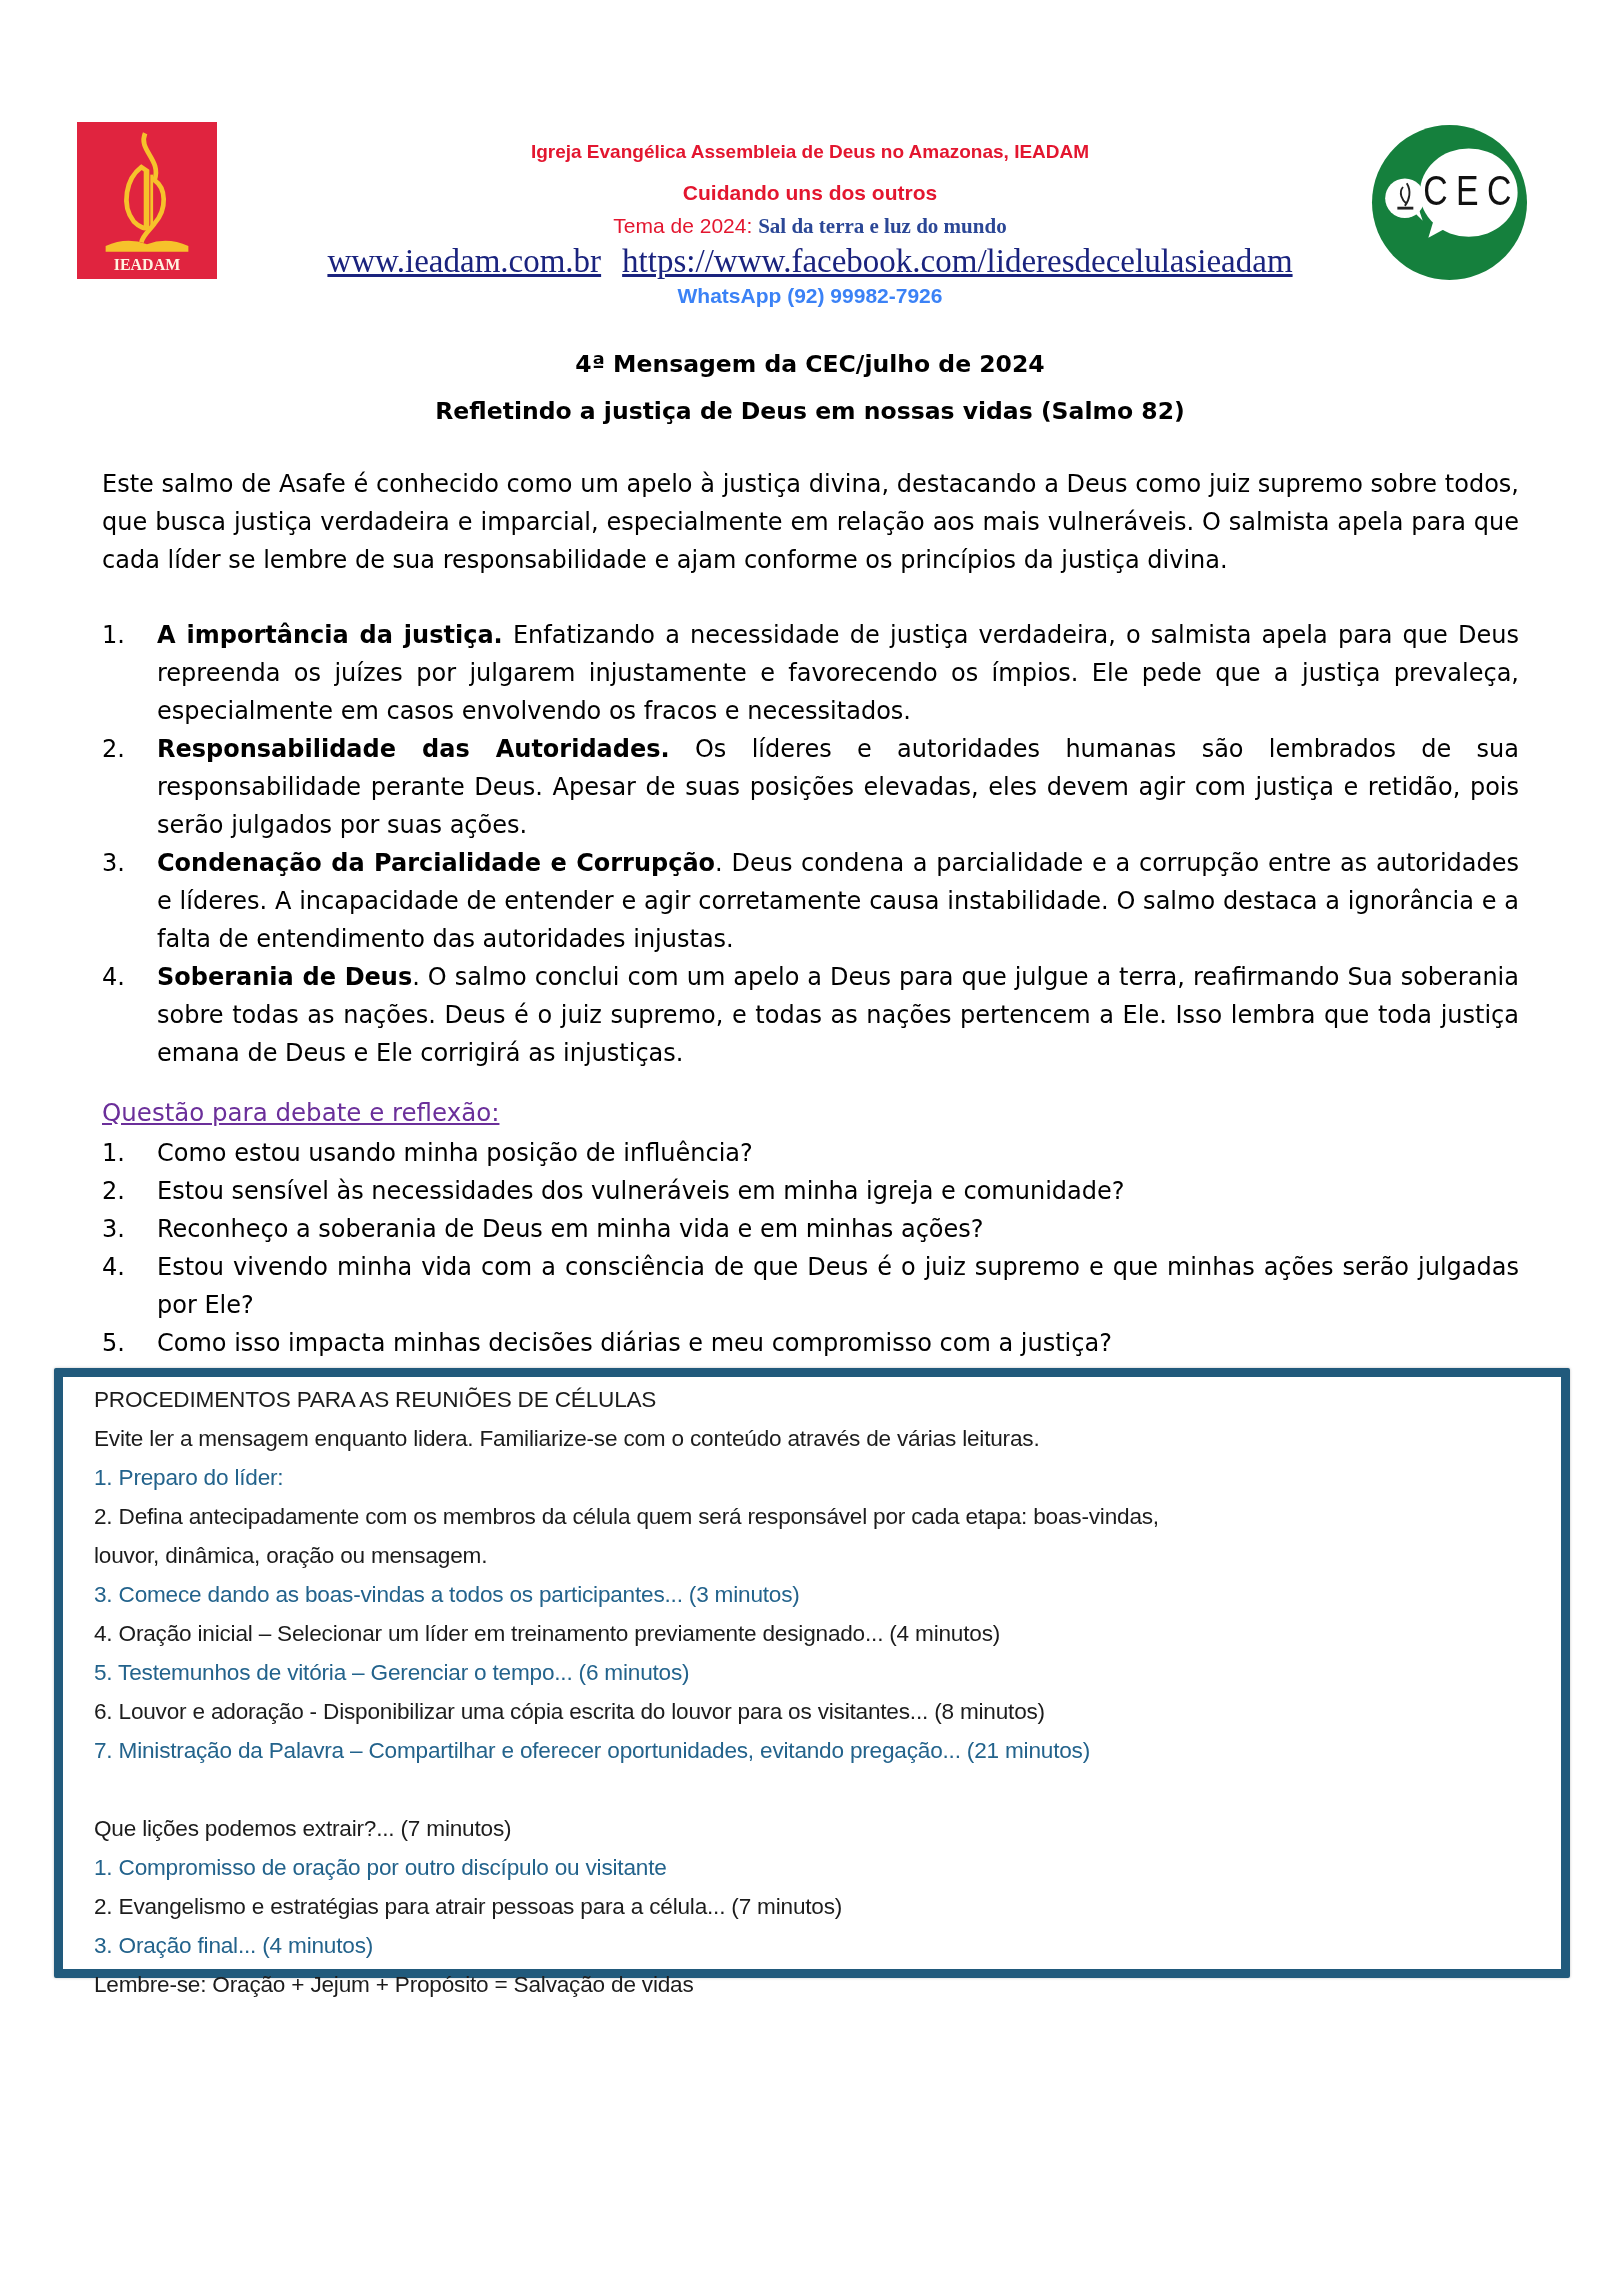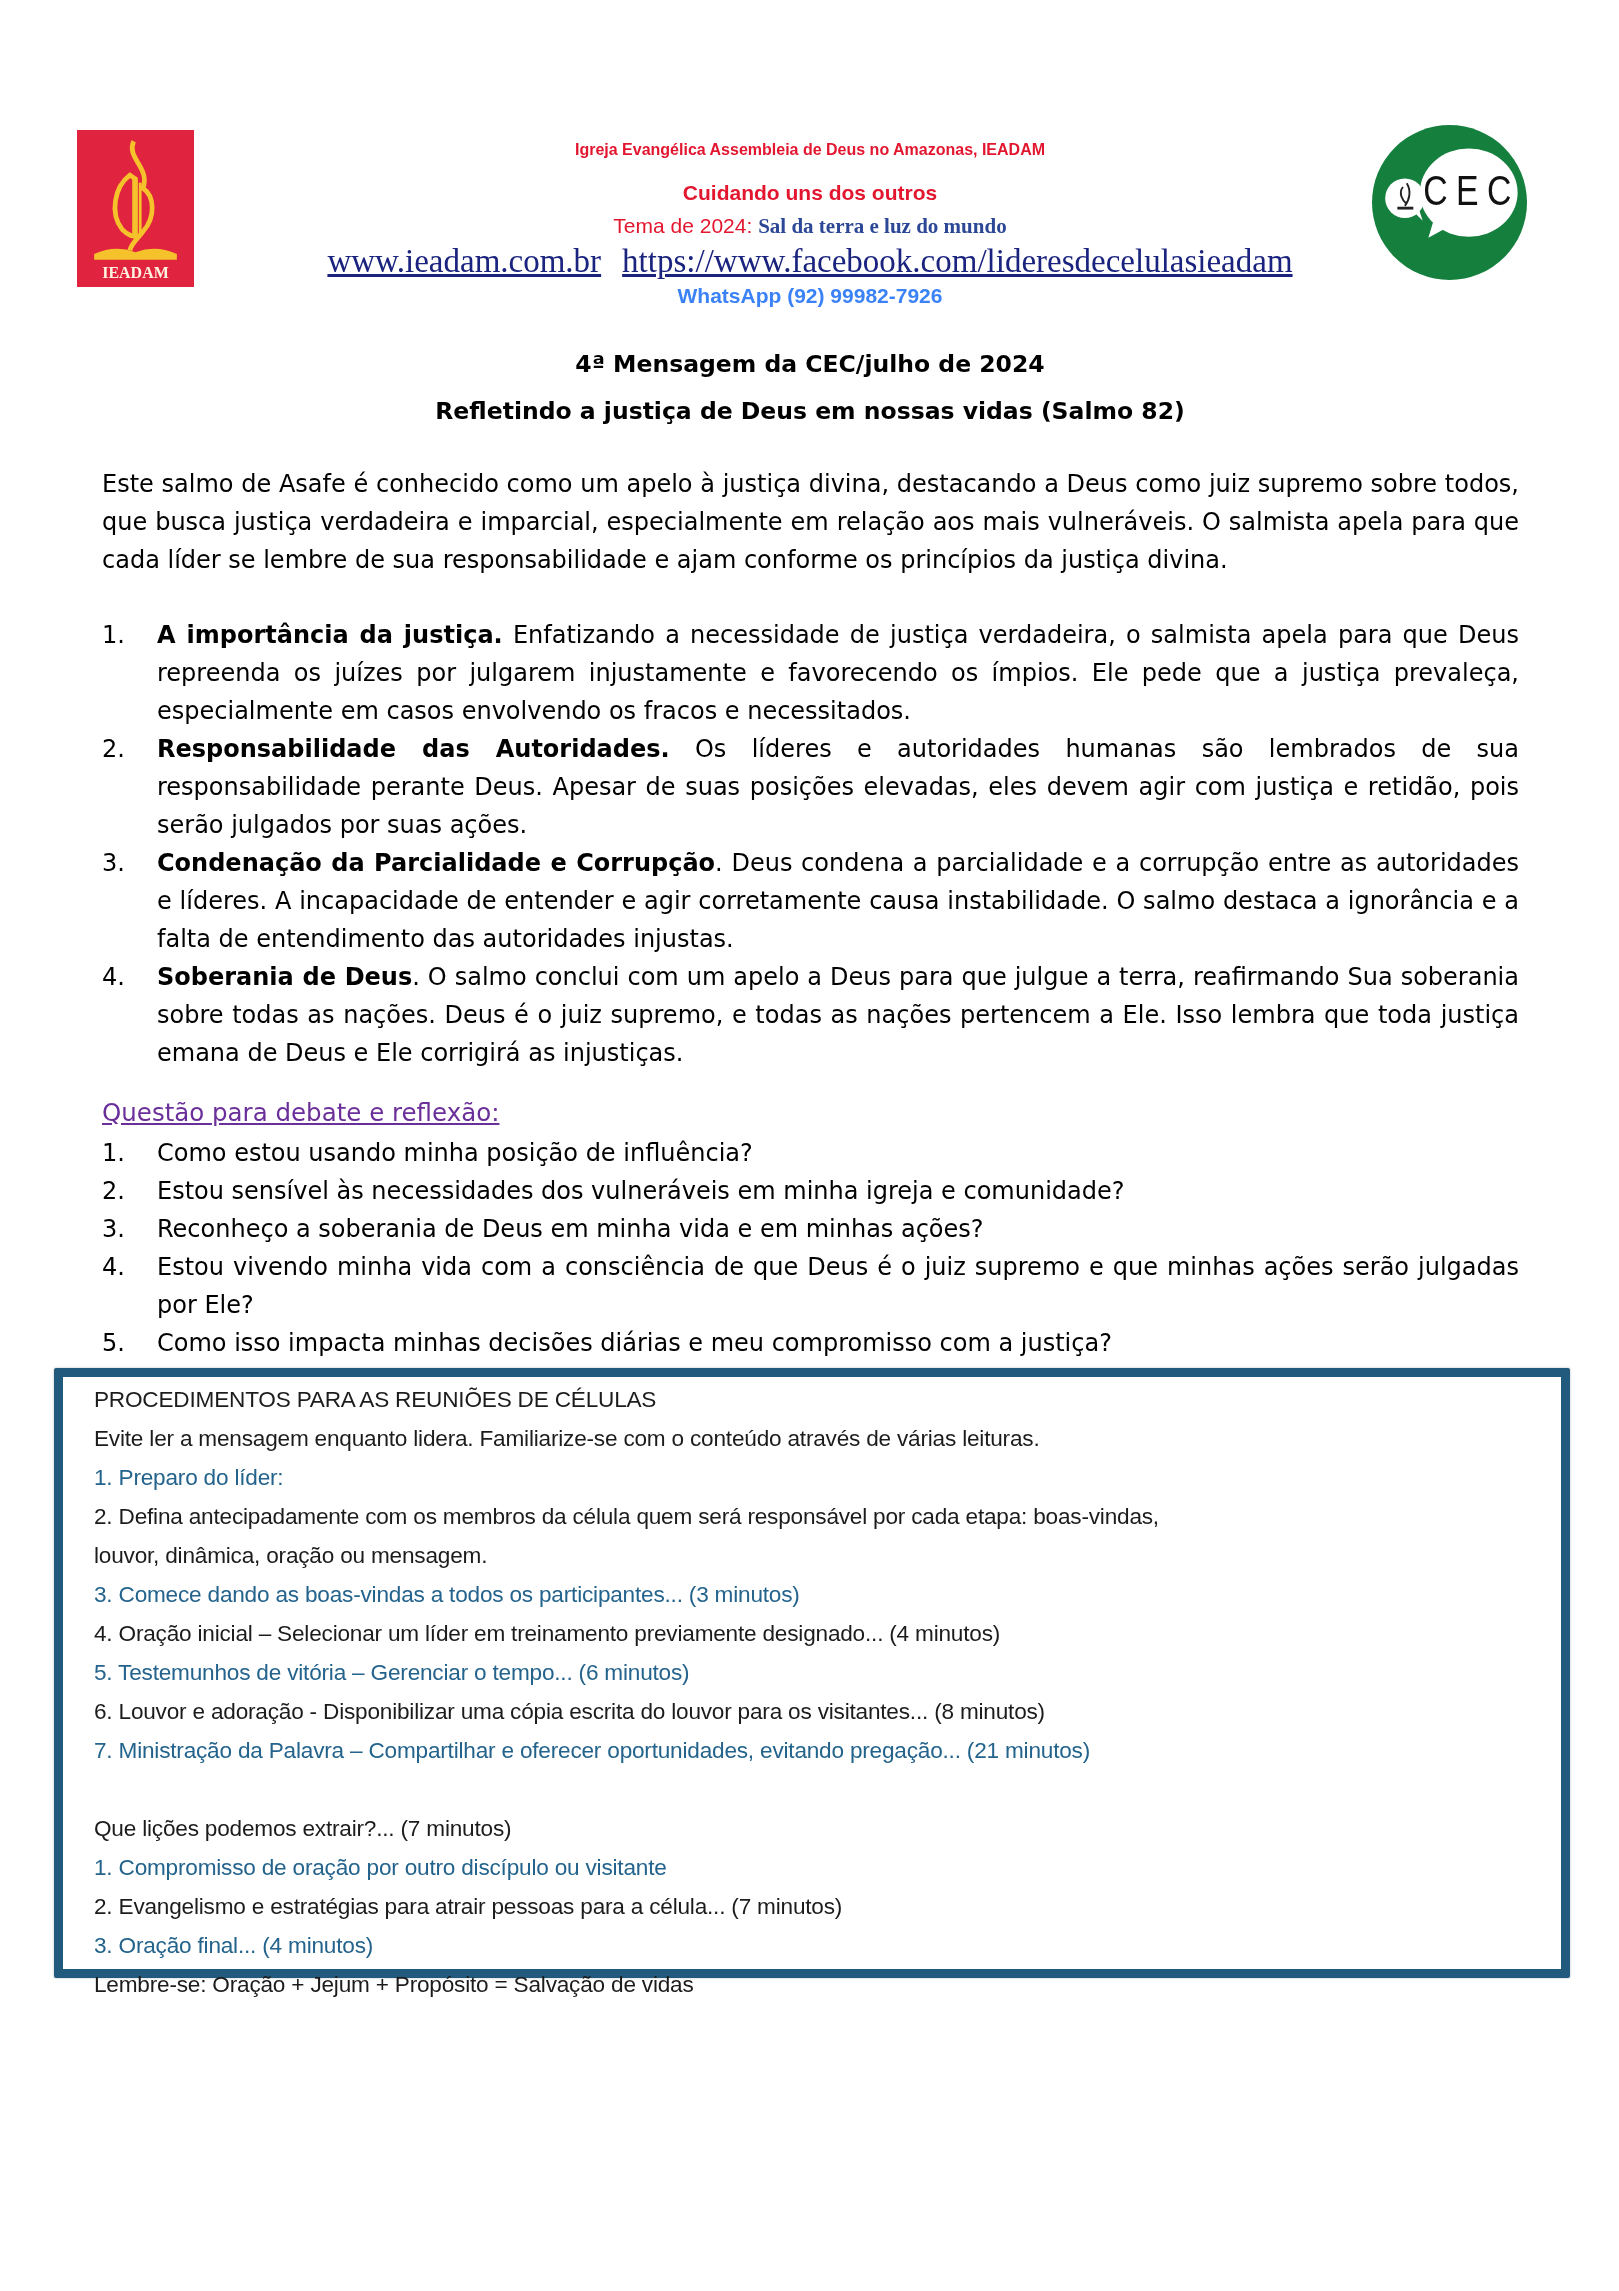"Igreja Evangélica Assembleia de Deus" .h-org { font-size: 16px -> 19px }
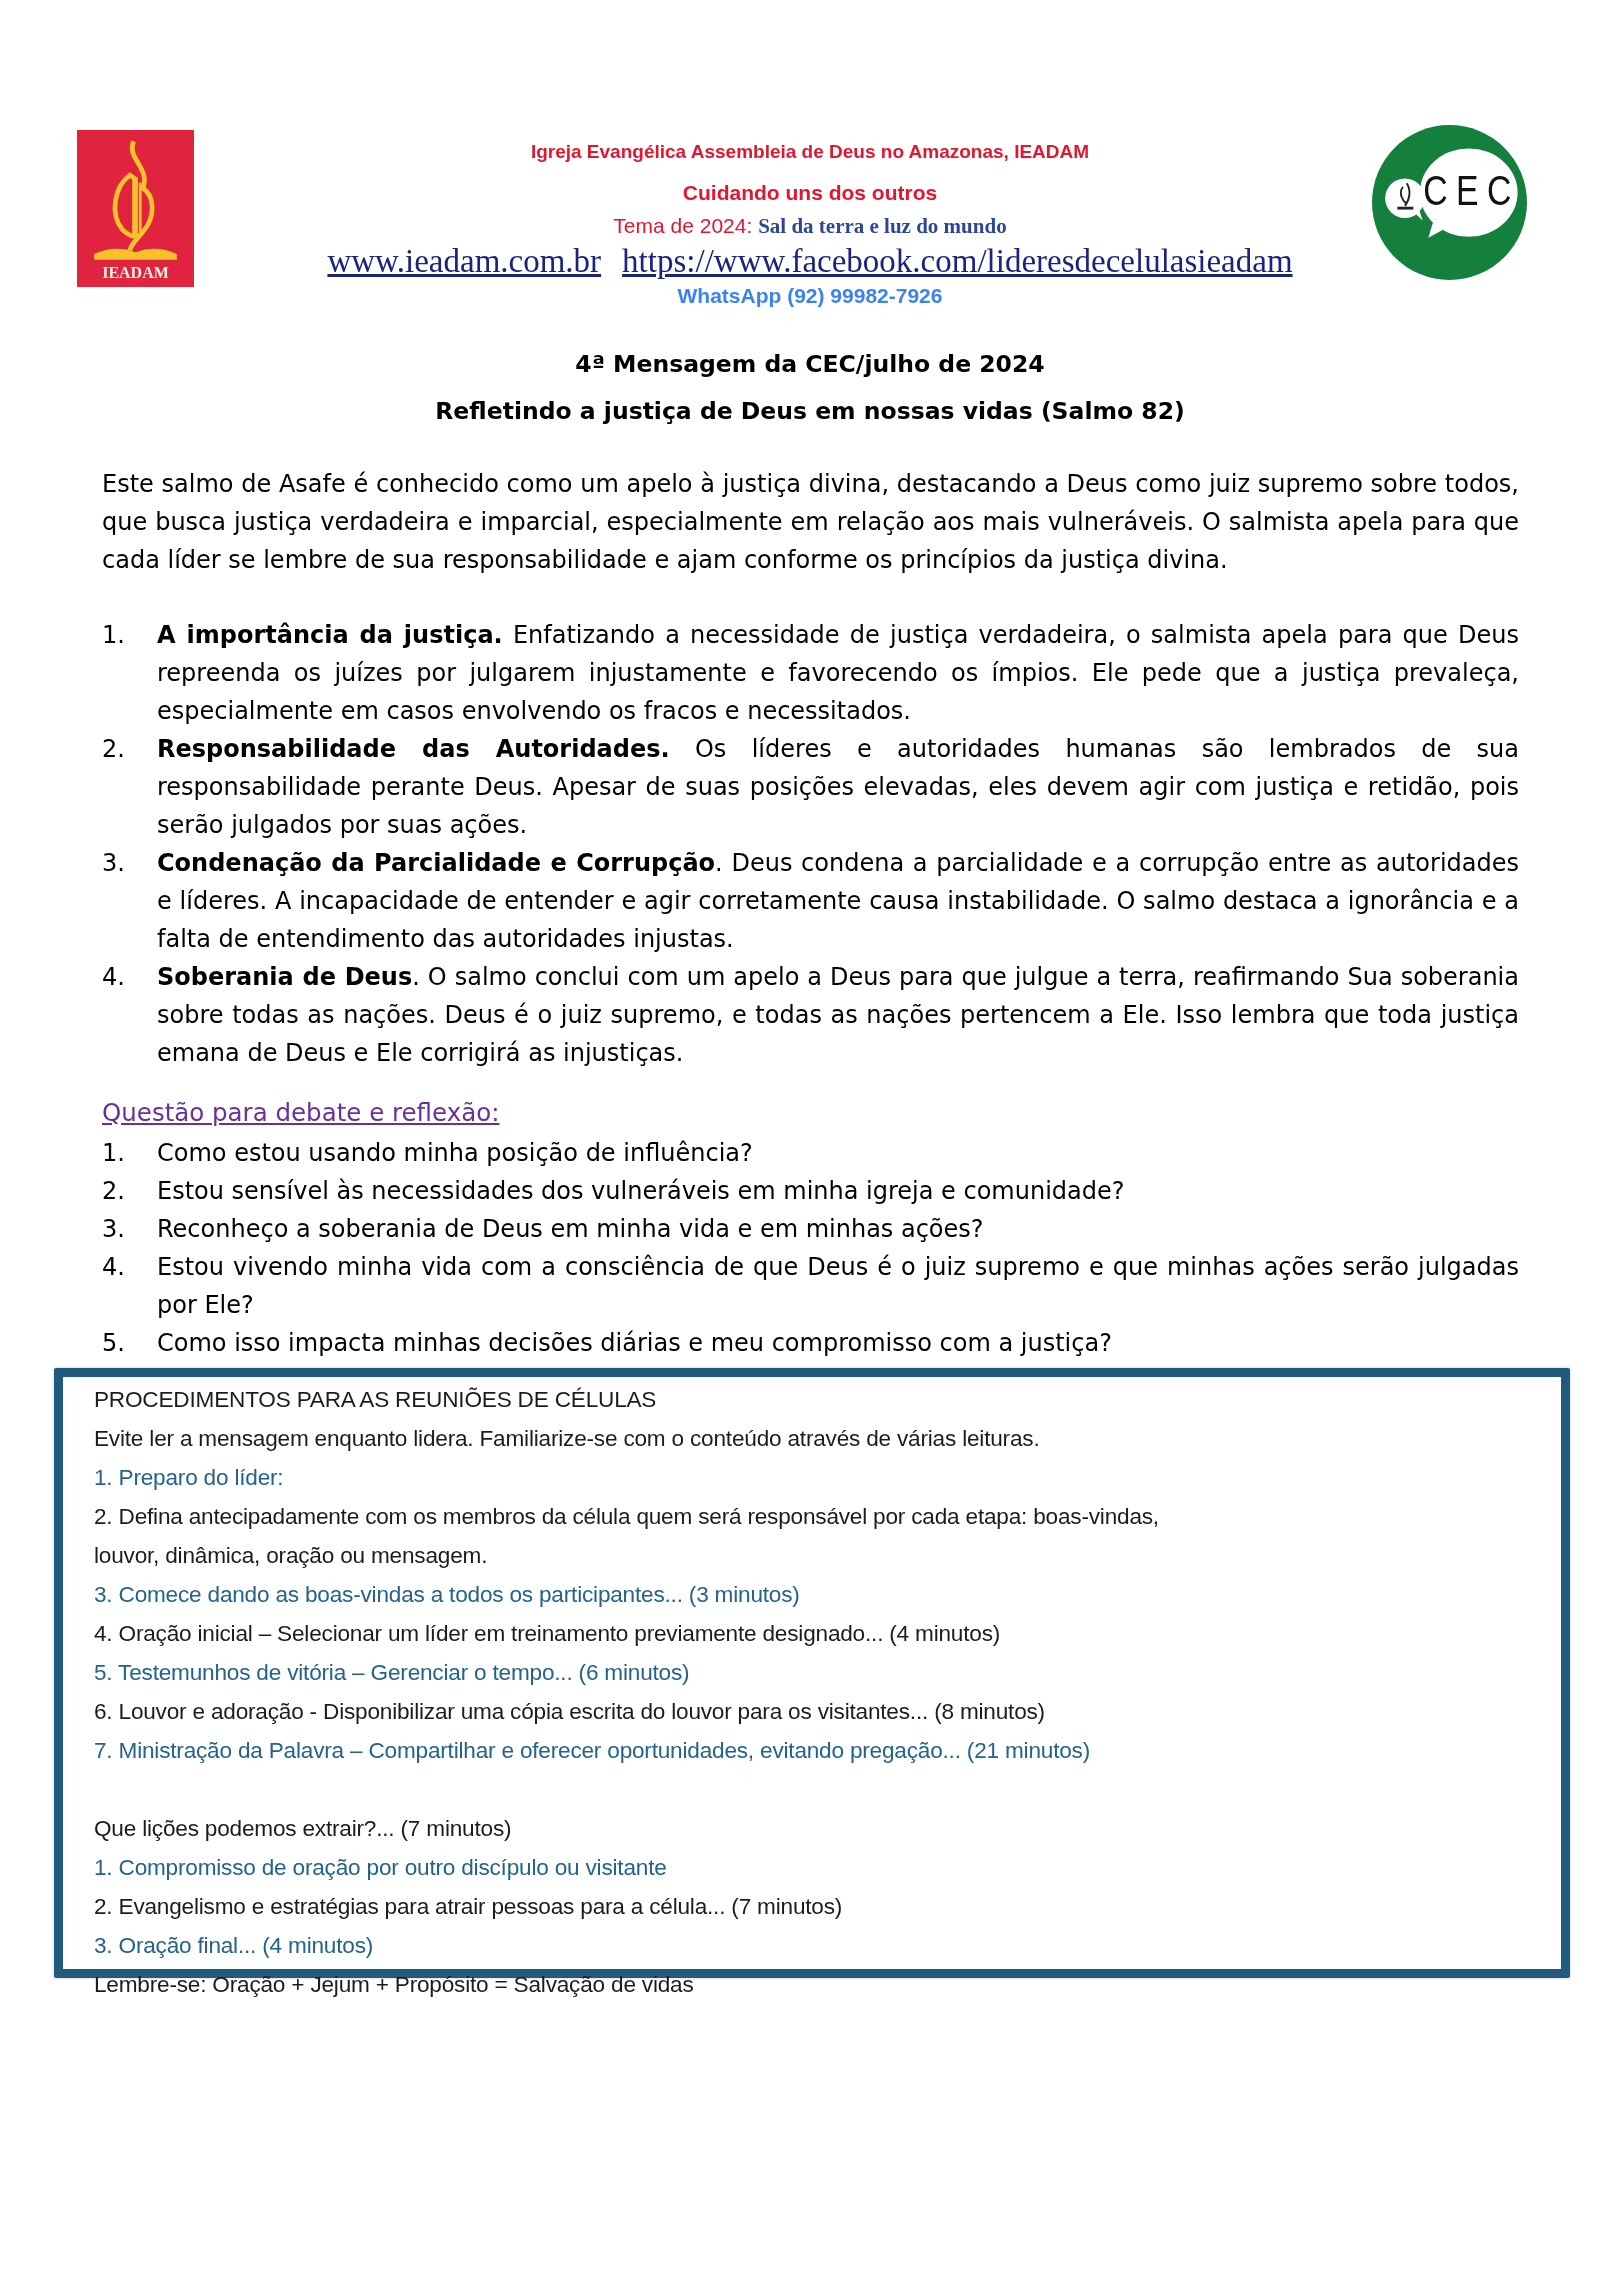"IEADAM" .logo-left { top: 130px -> 122px; width: 117px -> 140px }
